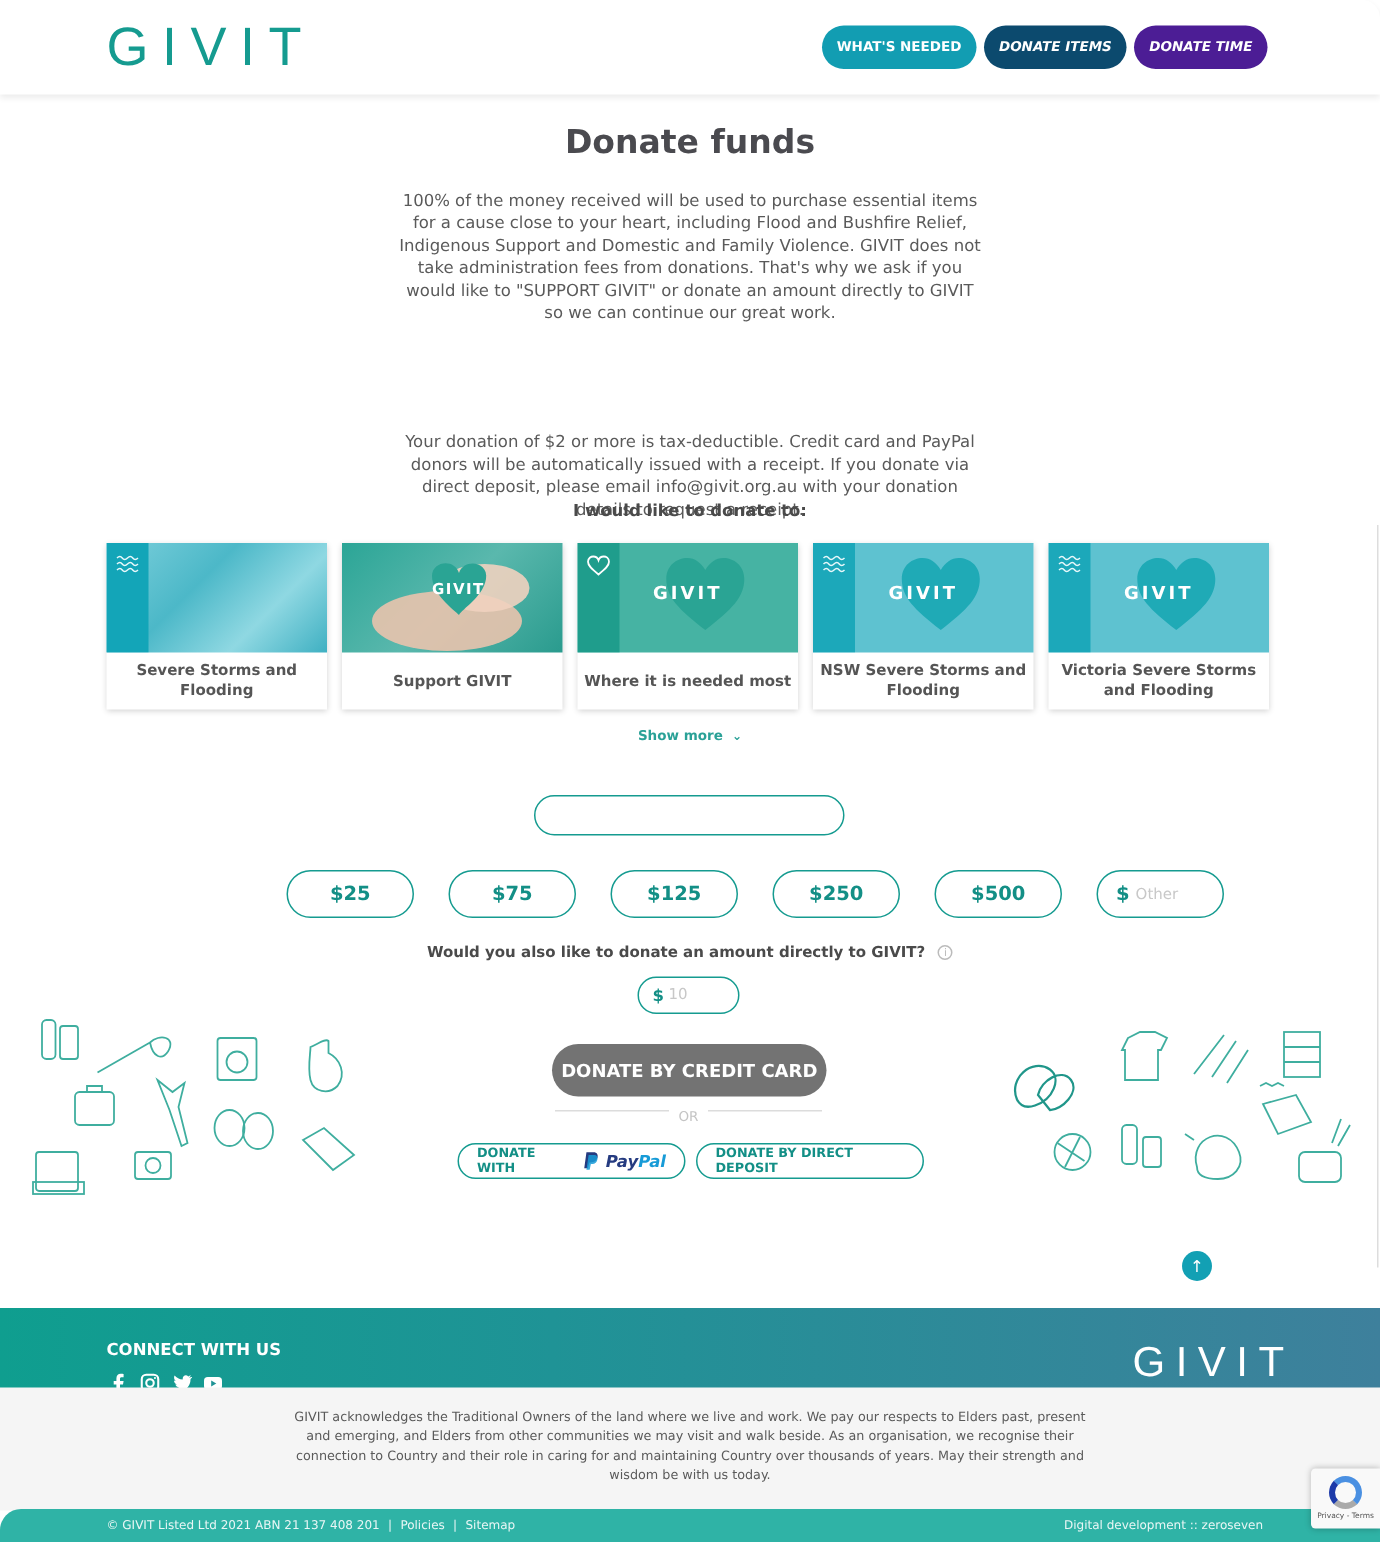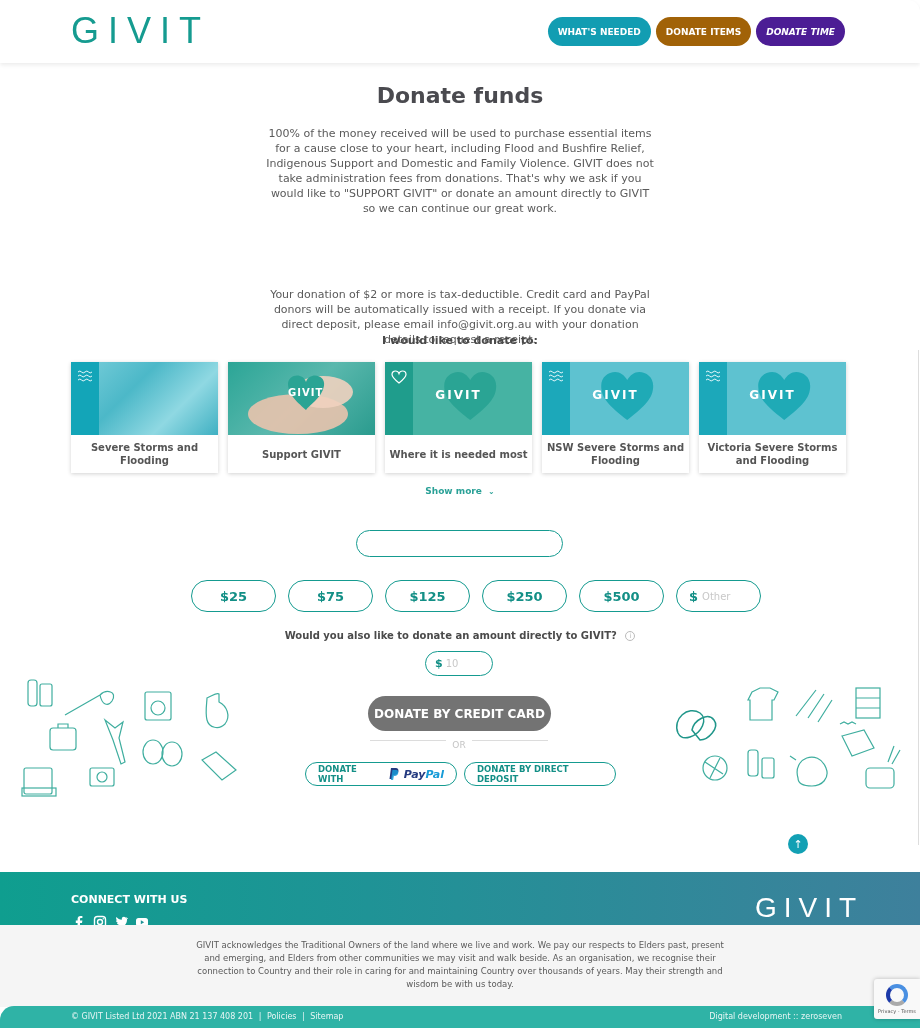"DONATE ITEMS" .nav-btn.n1 { background: #a16207 -> #0c4a6e; font-style: none -> italic }
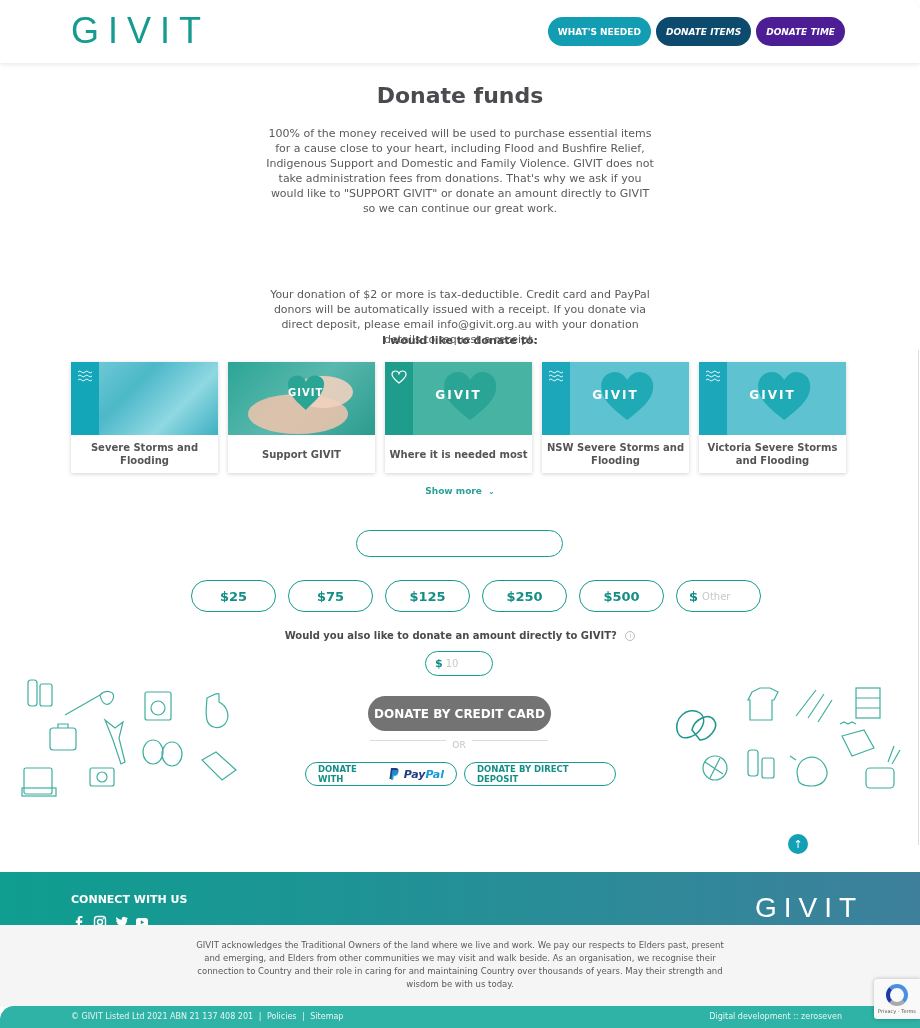"$25" .amounts { gap: 12px -> 23px }
